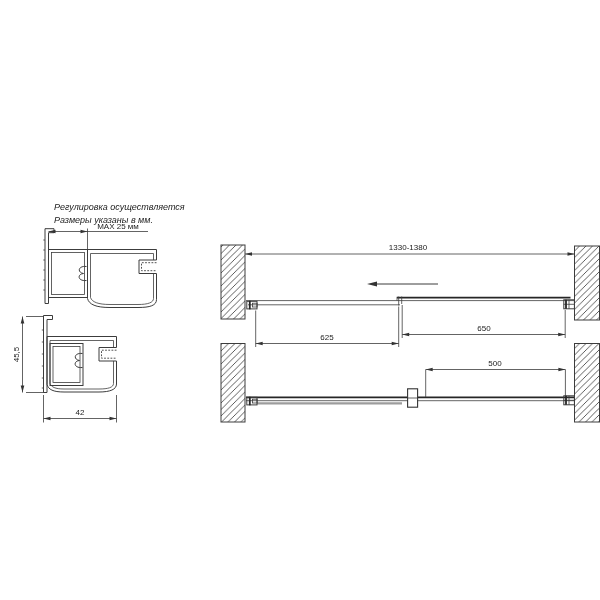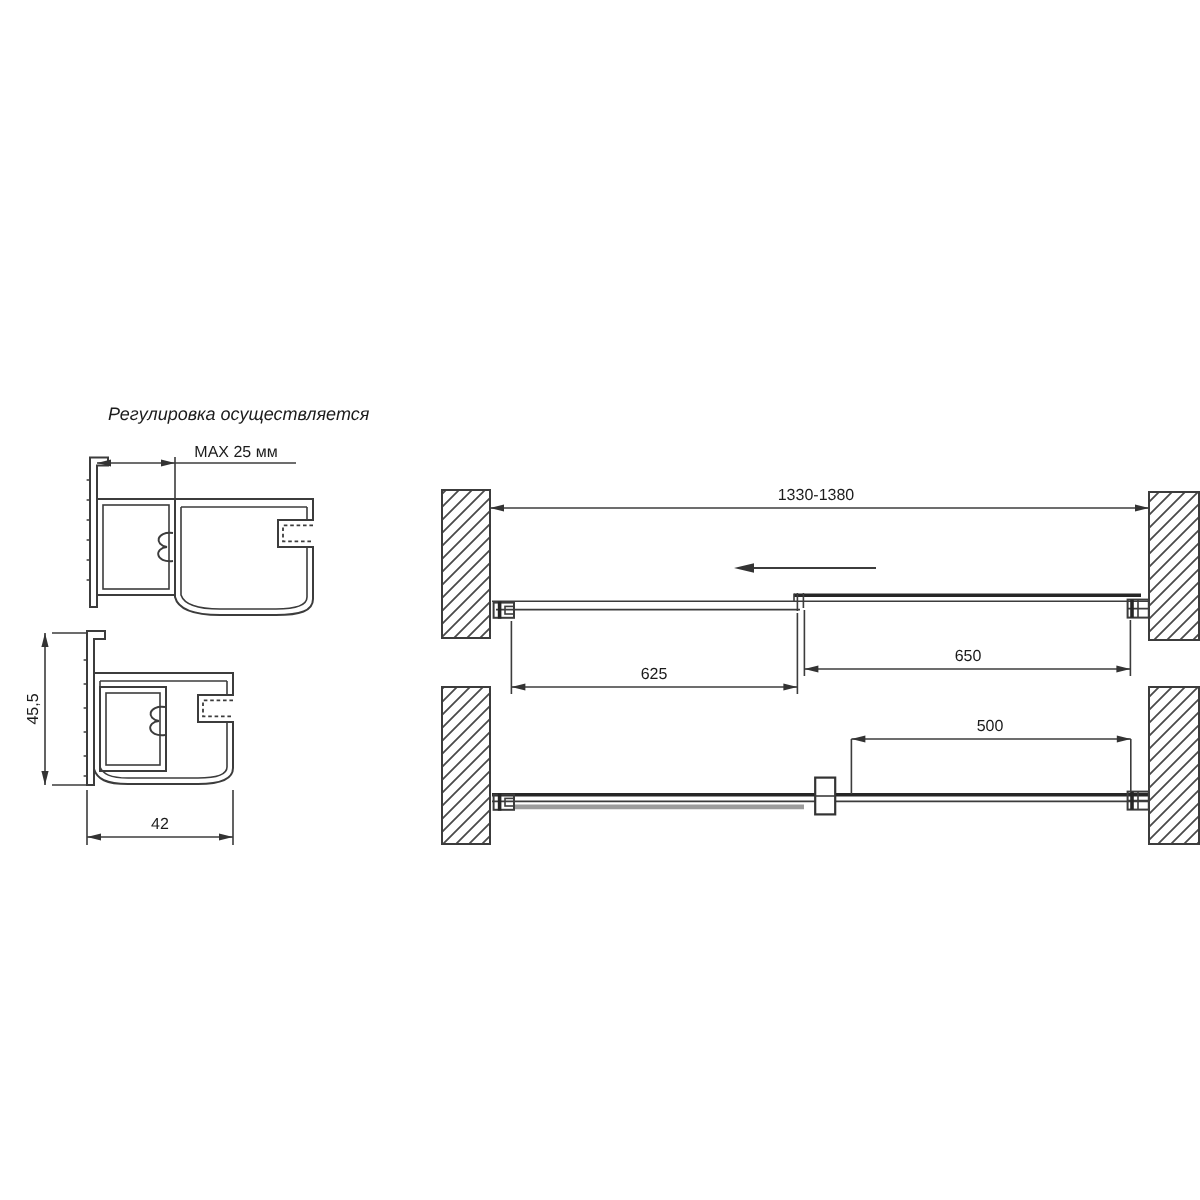"Размеры указаны в мм." div { html: none -> <div>Размеры указаны в мм.</div> }
